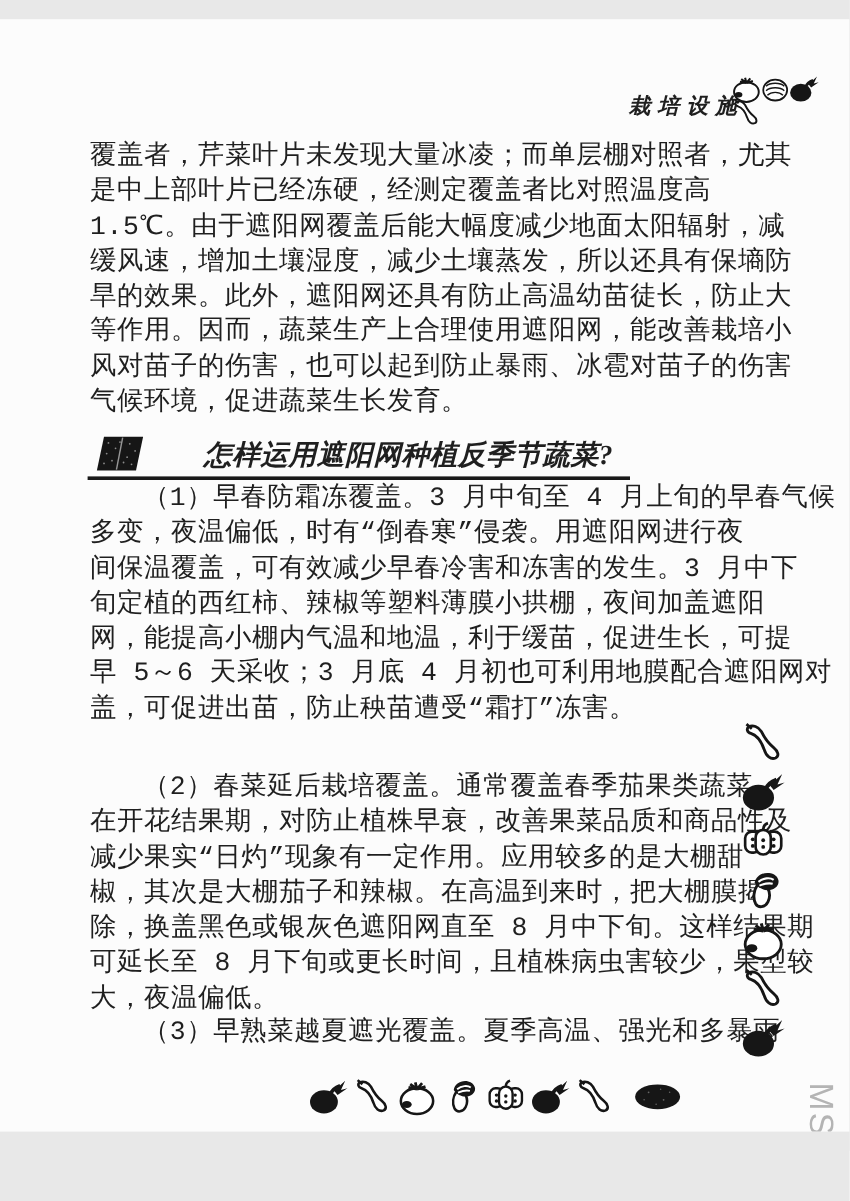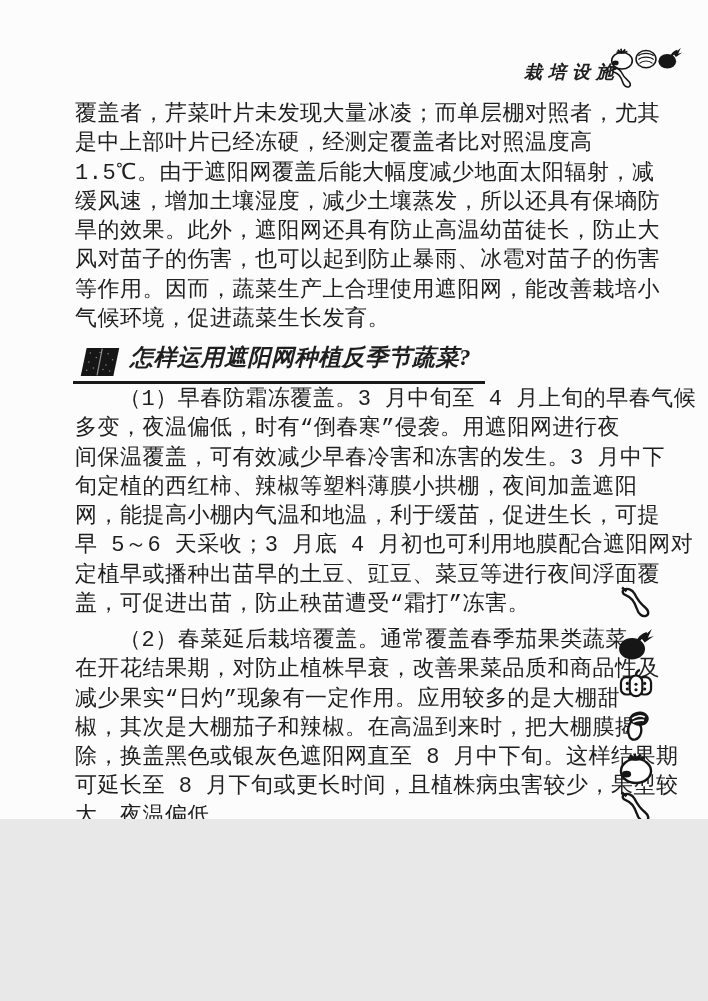"栽培设施" .page { height: 819px -> 927px; margin: 0 auto -> 16px auto }
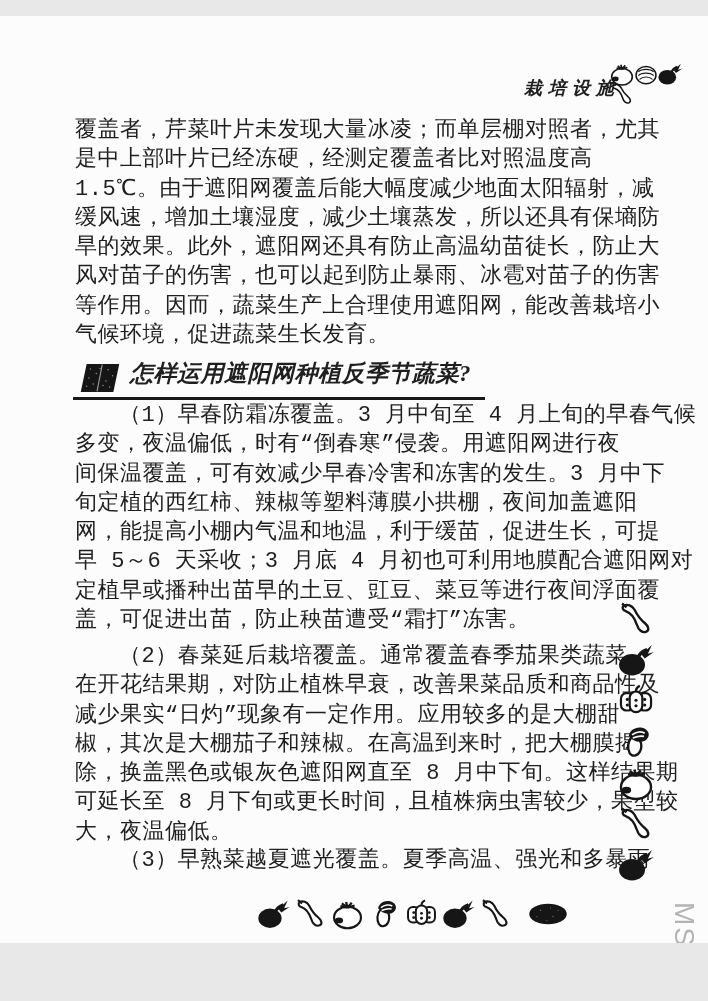"风对苗子的伤害，也可以起到防止暴雨、冰雹对苗子的伤害" div.tline { order: before "等作用。因而，蔬菜生产上合理使用遮阳网，能改善栽培小" -> after "等作用。因而，蔬菜生产上合理使用遮阳网，能改善栽培小" }
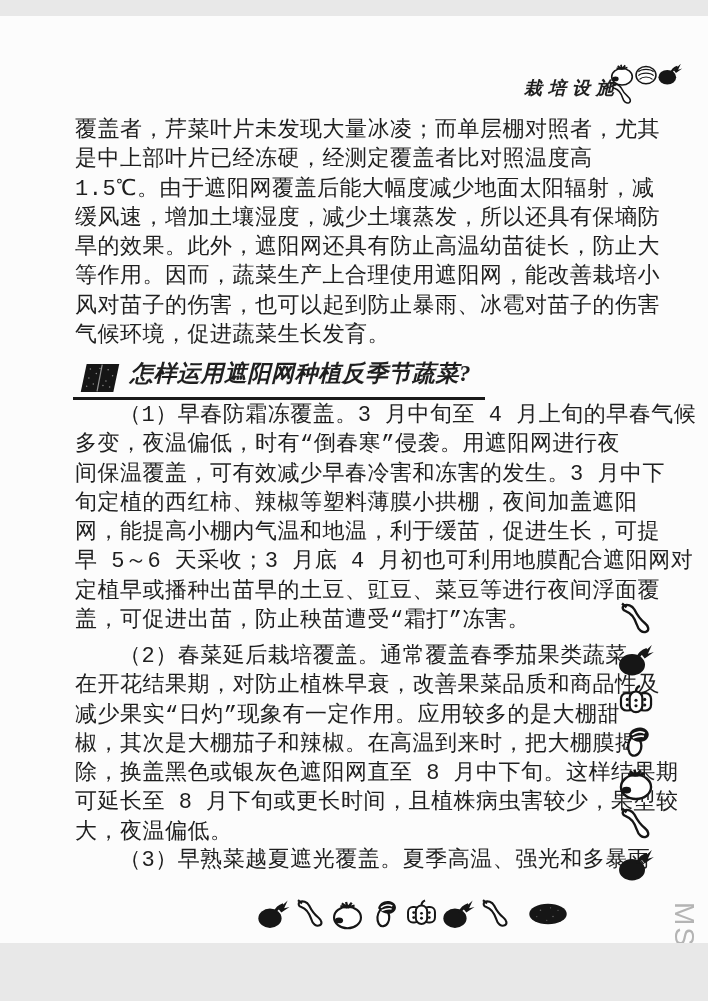"怎样运用遮阳网种植反季节蔬菜?" .section-heading-row { align-items: flex-start -> flex-end; gap: none -> 40px }
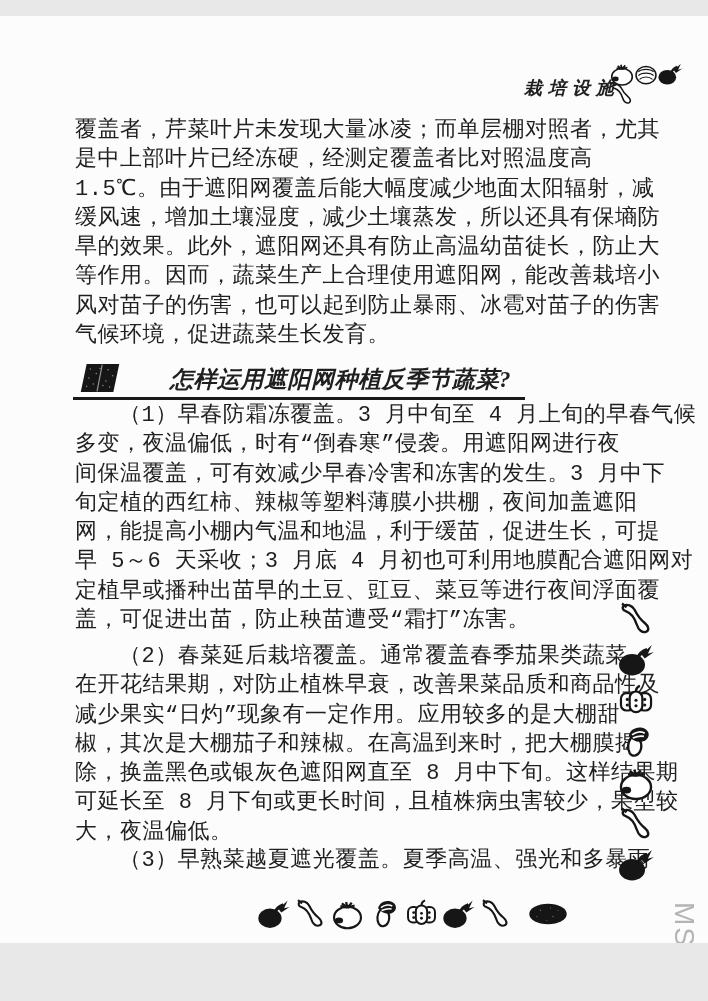"定植早或播种出苗早的土豆、豇豆、菜豆等进行夜间浮面覆" div.tline { html: <div>定植早或播种出苗早的土豆、豇豆、菜豆等进行夜间浮面覆</div> -> none }
